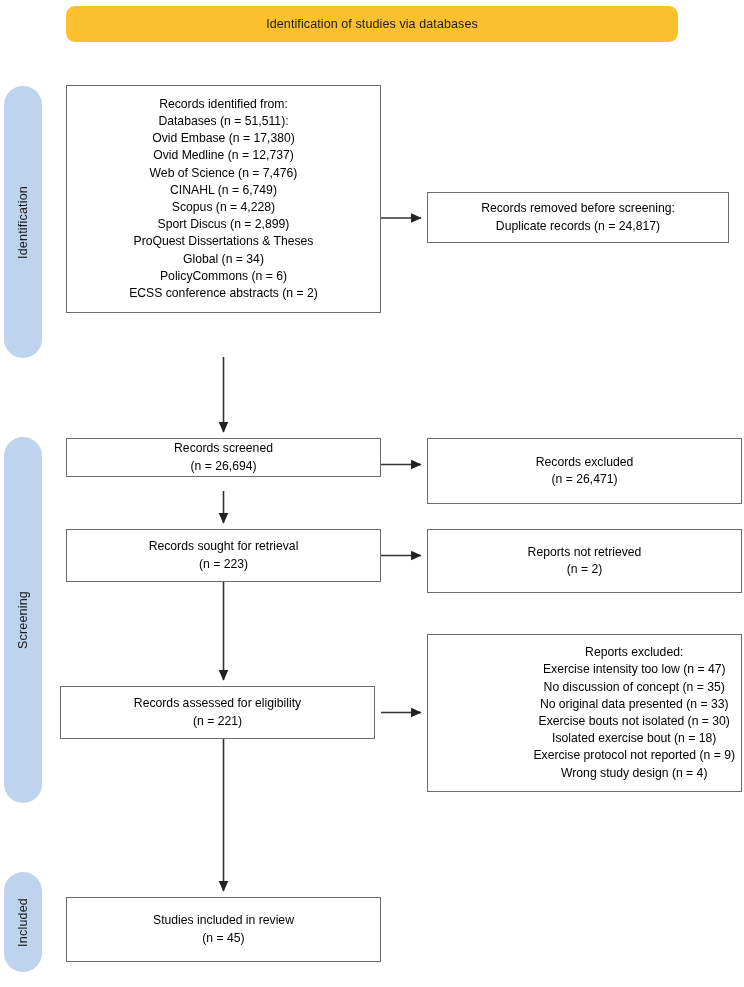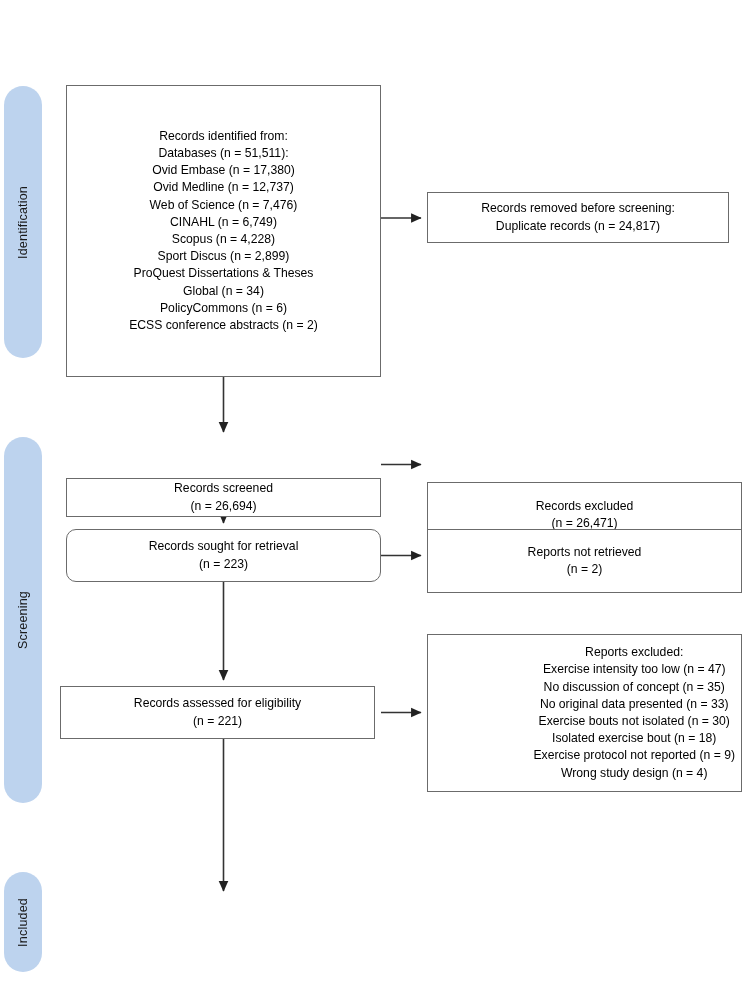"Identification of studies via databases" div.header-banner { html: none -> <div> <span>Identification of studies via databases</span> </div> }
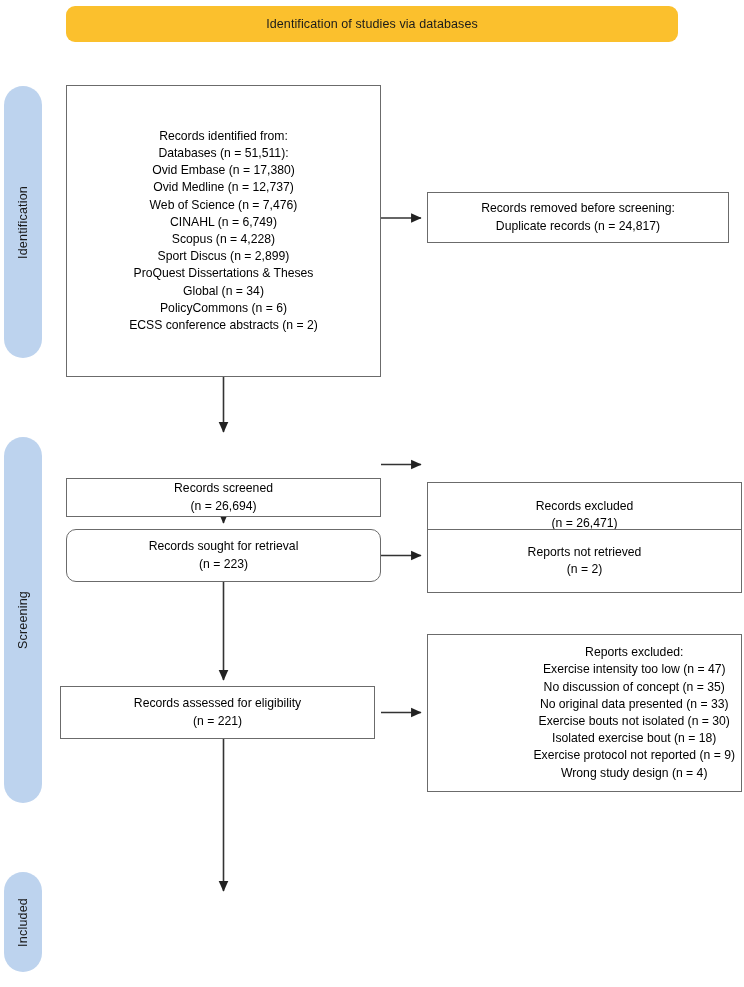"Records identified from:" #box-records-identified { height: 292px -> 228px }
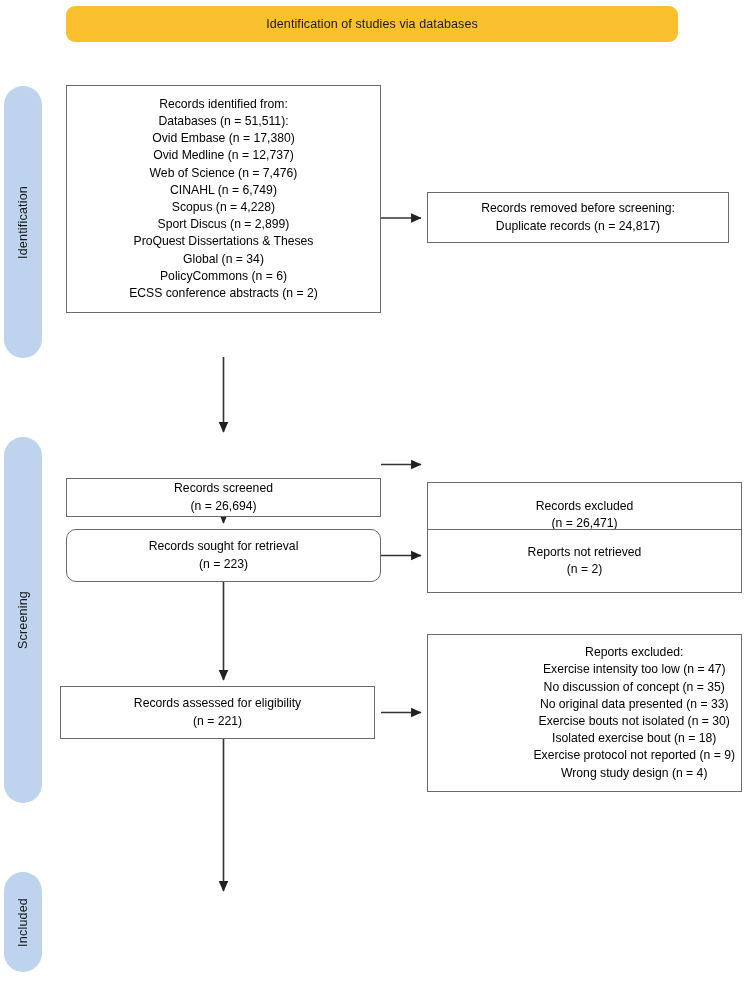"Records screened" #box-records-screened { margin-top: 40px -> none }
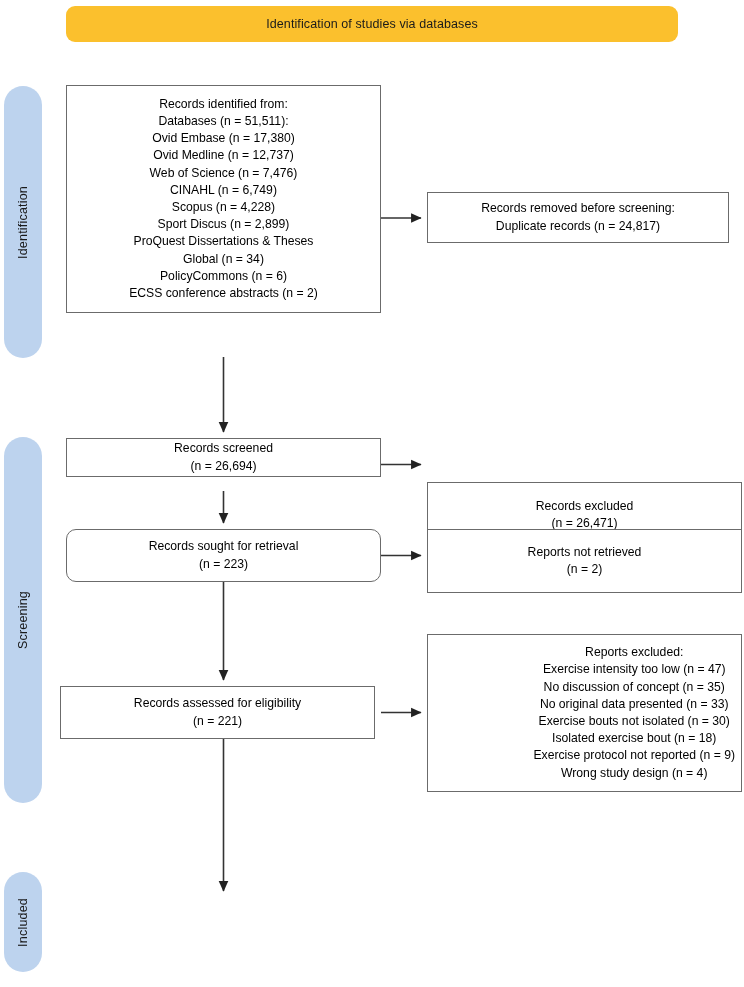"Records excluded" #box-records-excluded { margin-top: 44px -> none }
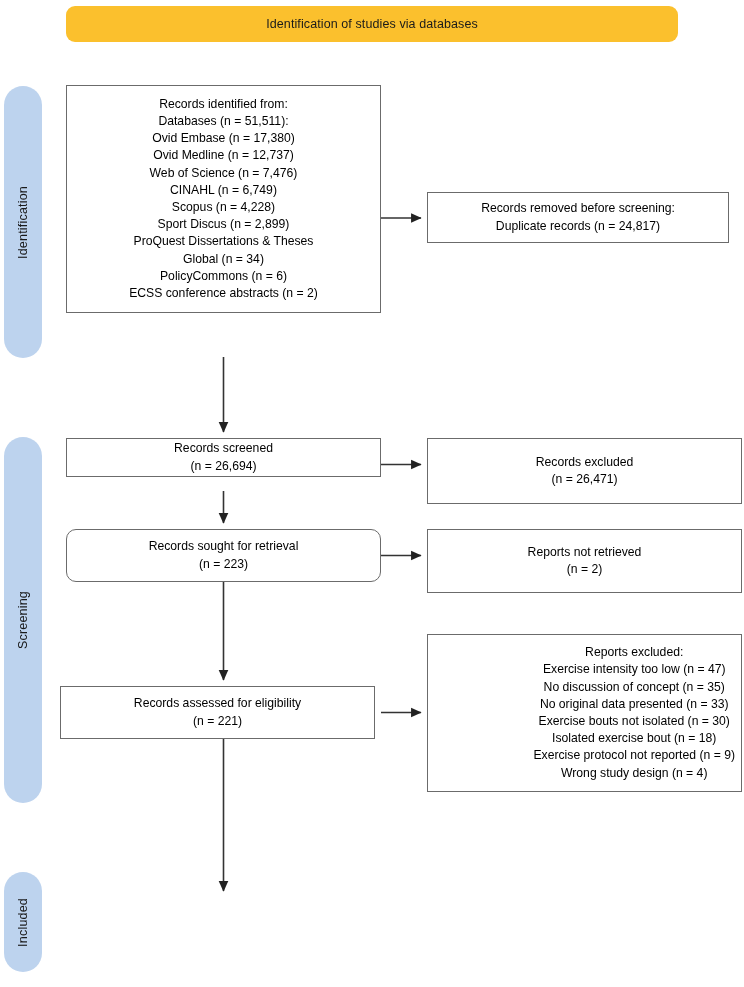"Records sought for retrieval" #box-records-sought { border-radius: 10px -> none }
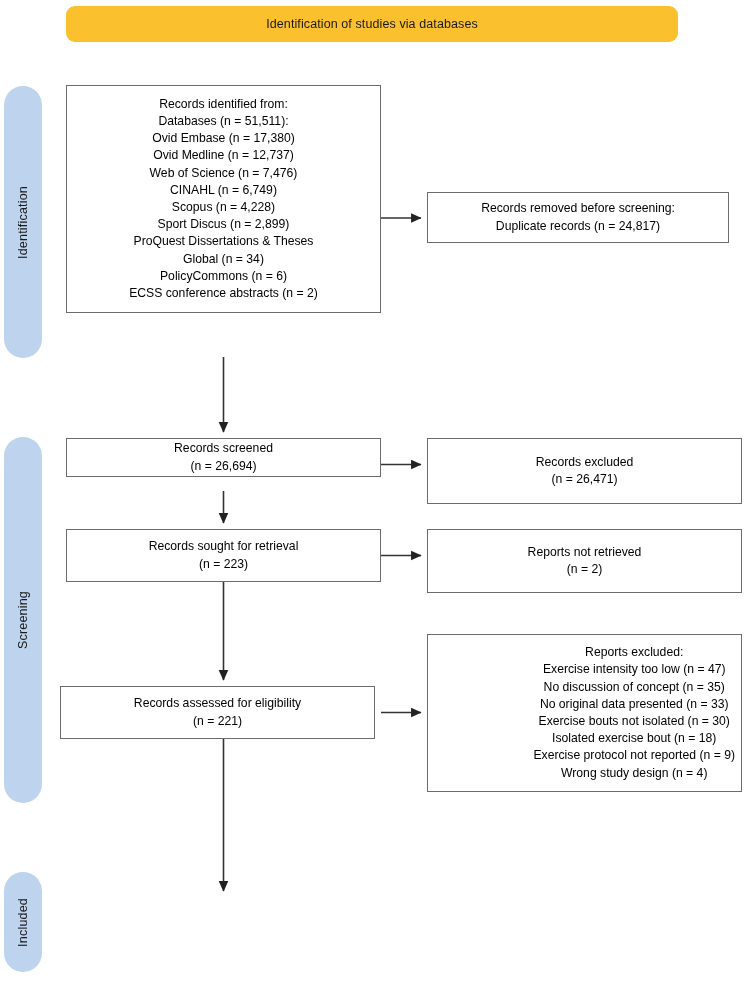"Studies included in review" div.flow-box { html: none -> <div> <span>Studies included in review (n = 45)</span> </div> }
